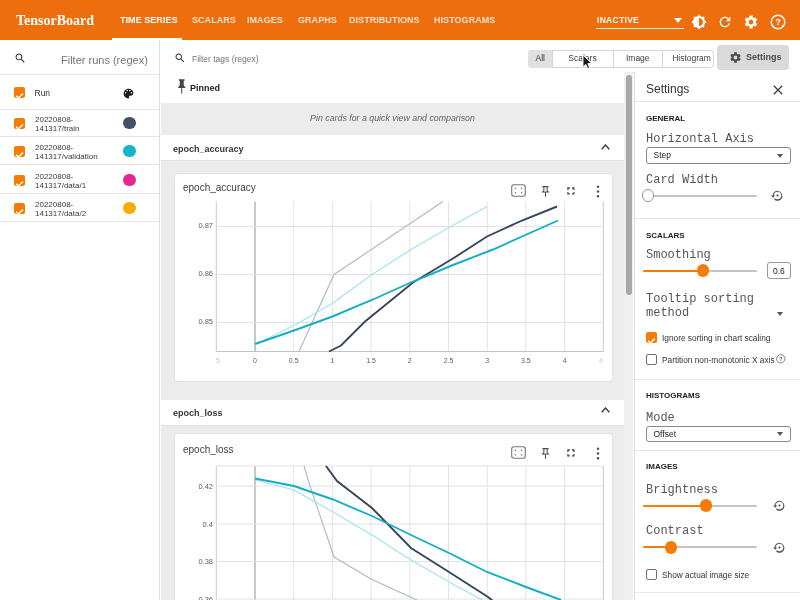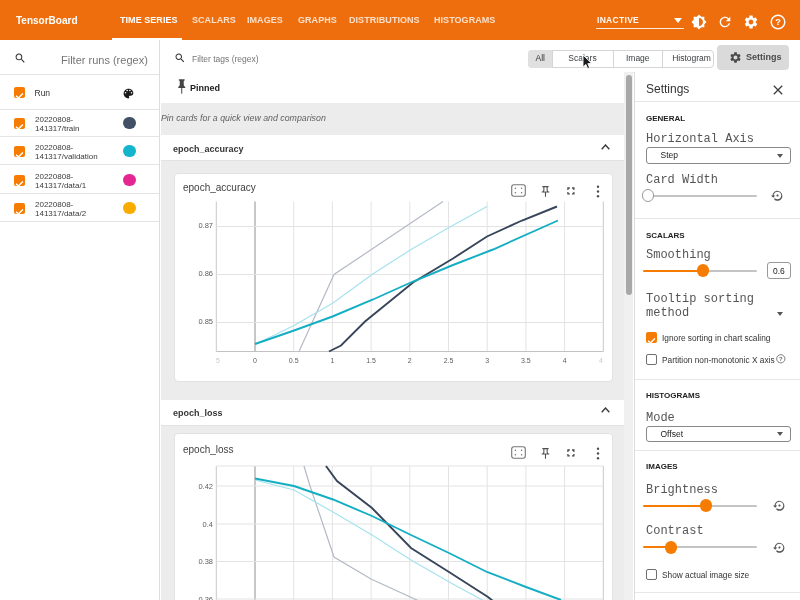"TensorBoard" div.abs { font-family: none -> Liberation Serif, serif; font-size: 10px -> 14px }
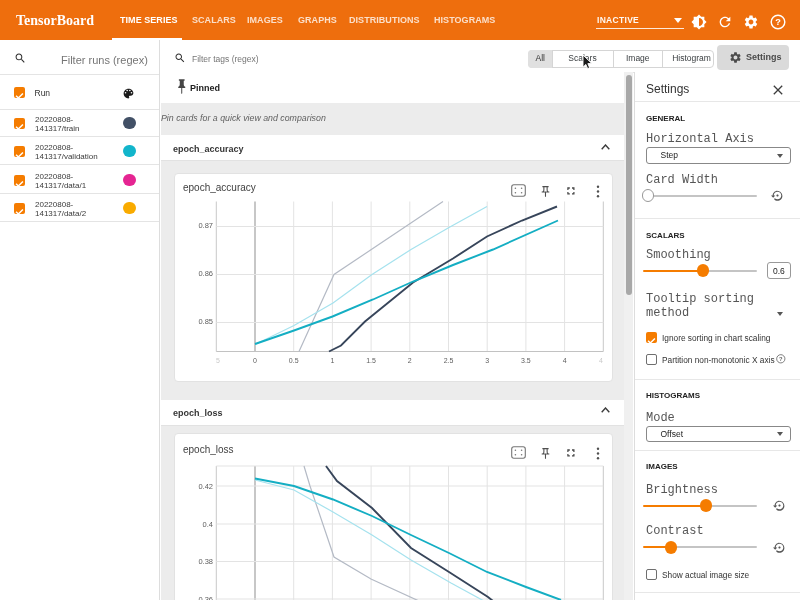"Pin cards for a quick" div.abs { text-align: none -> center }
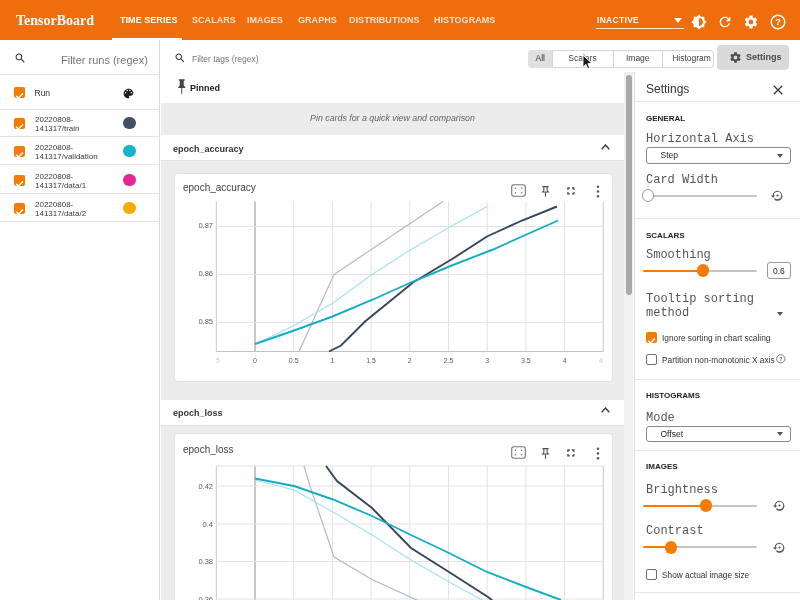"Step" .dd { padding-left: 14px -> 7px }
